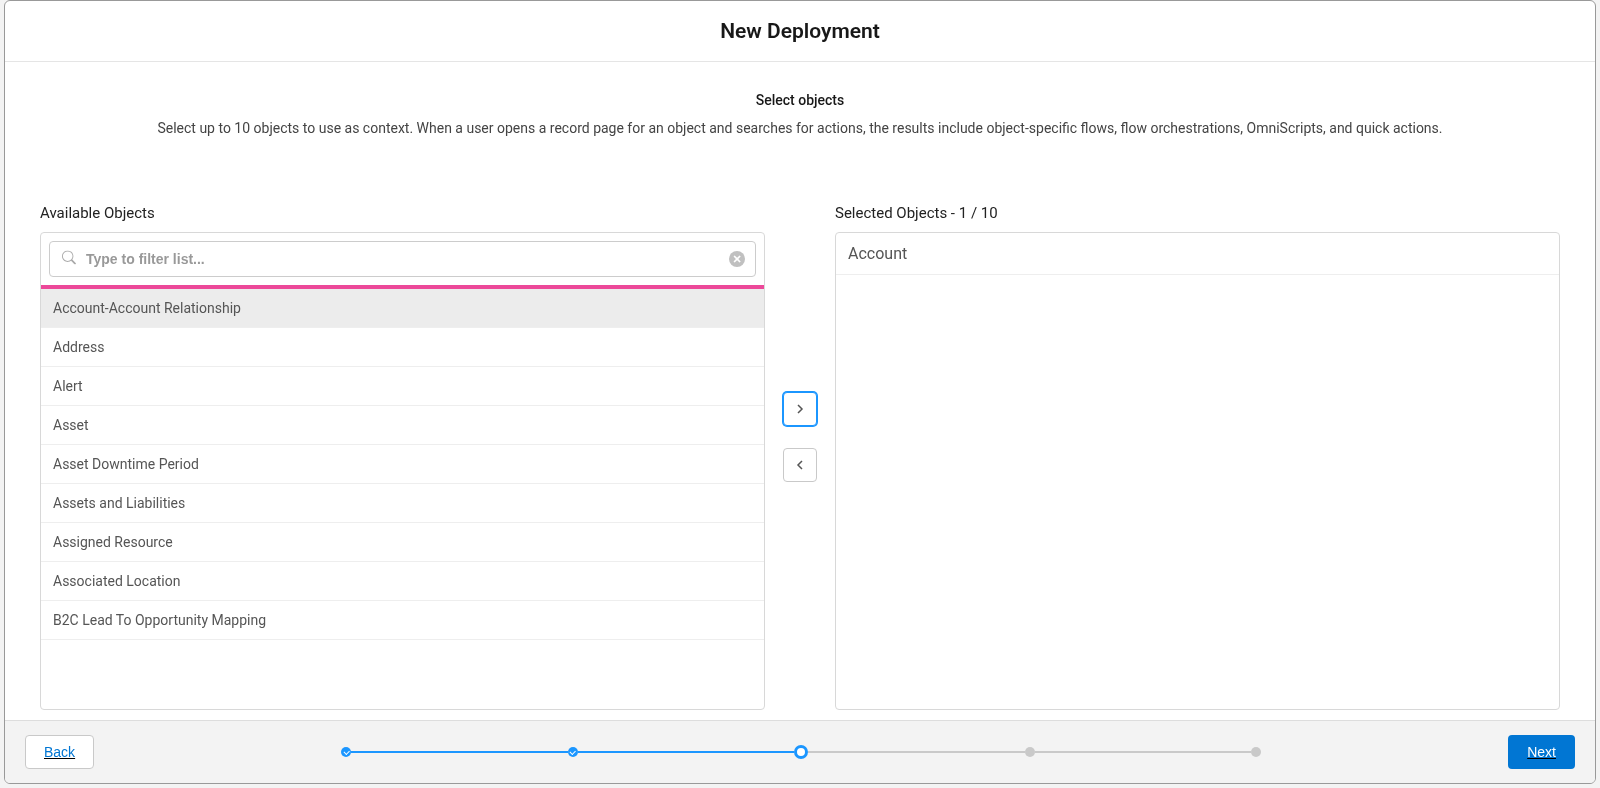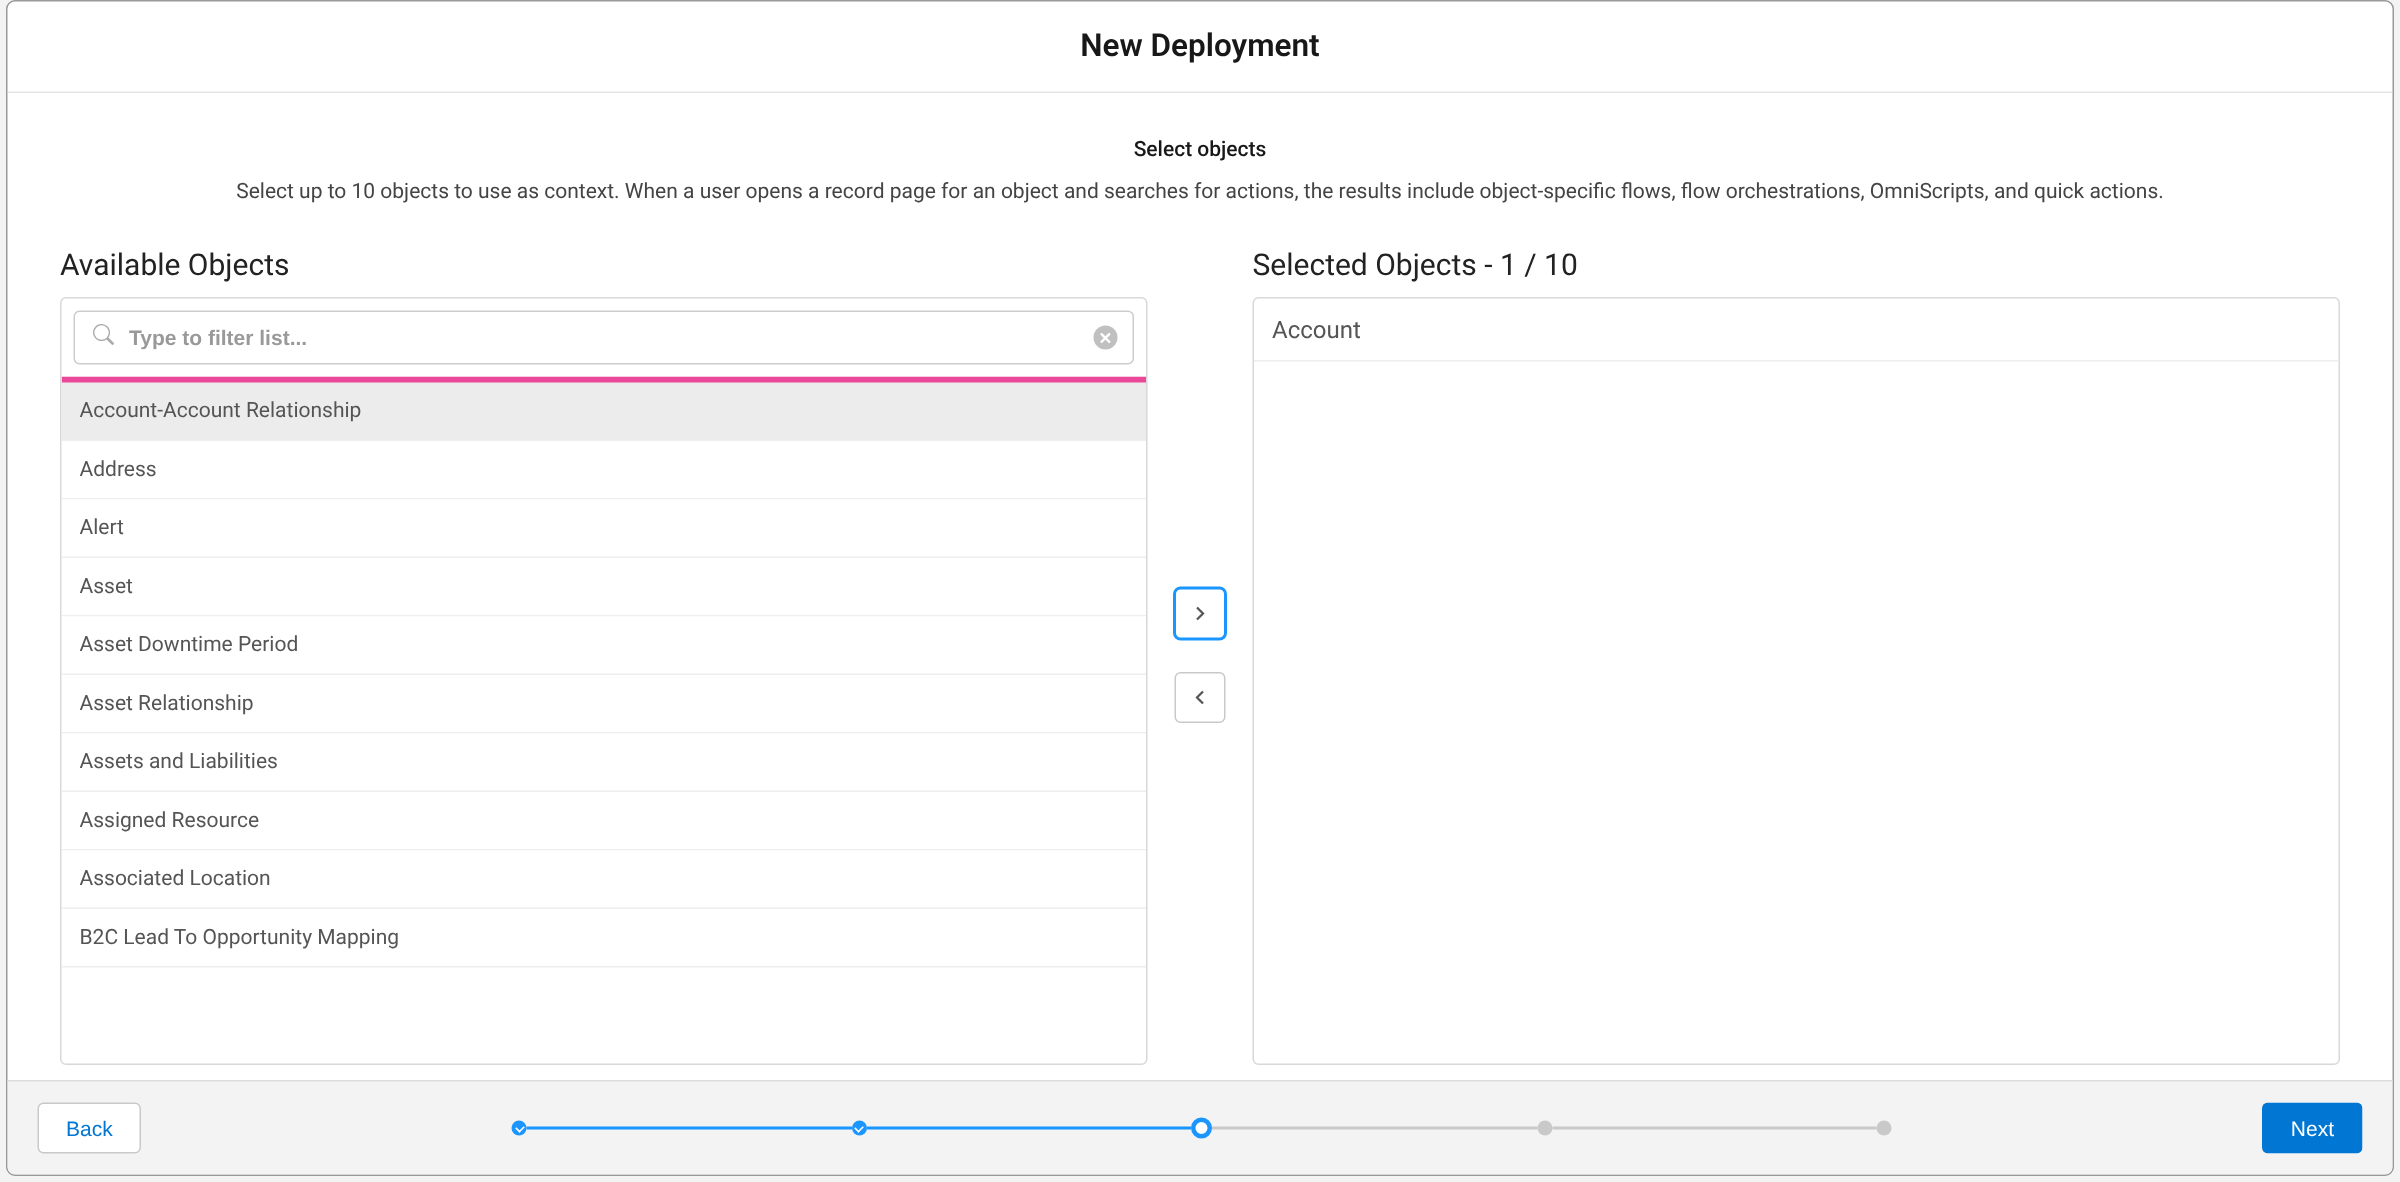"Available Objects" .list-label { font-size: 20px -> 15px; margin-top: none -> 40px }
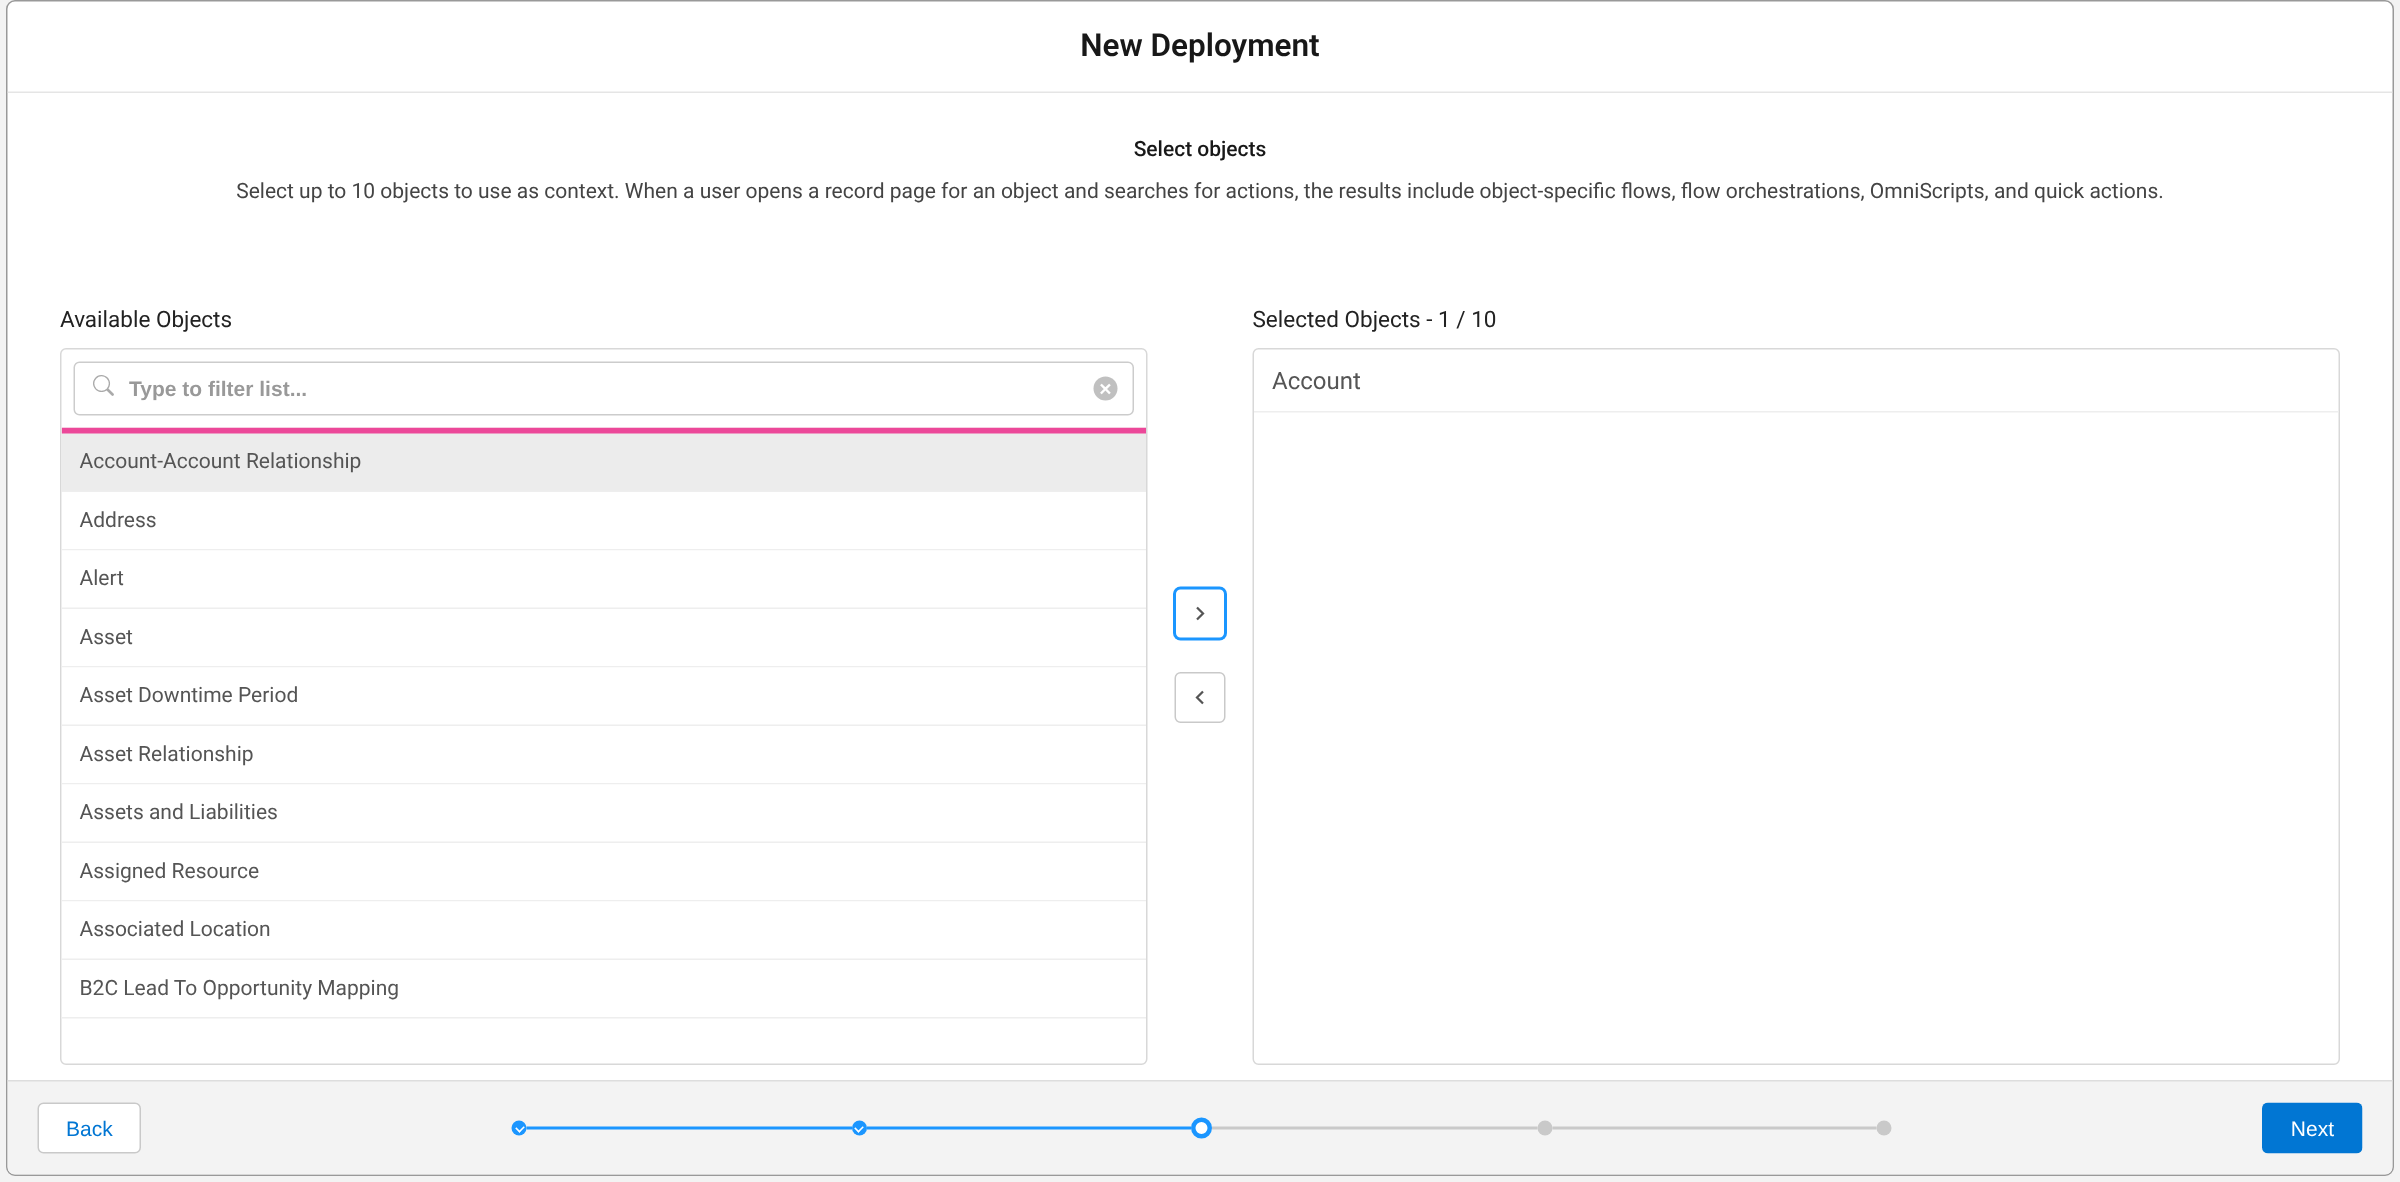"Asset Relationship" div.list-item { html: <div>Asset Relationship</div> -> none }
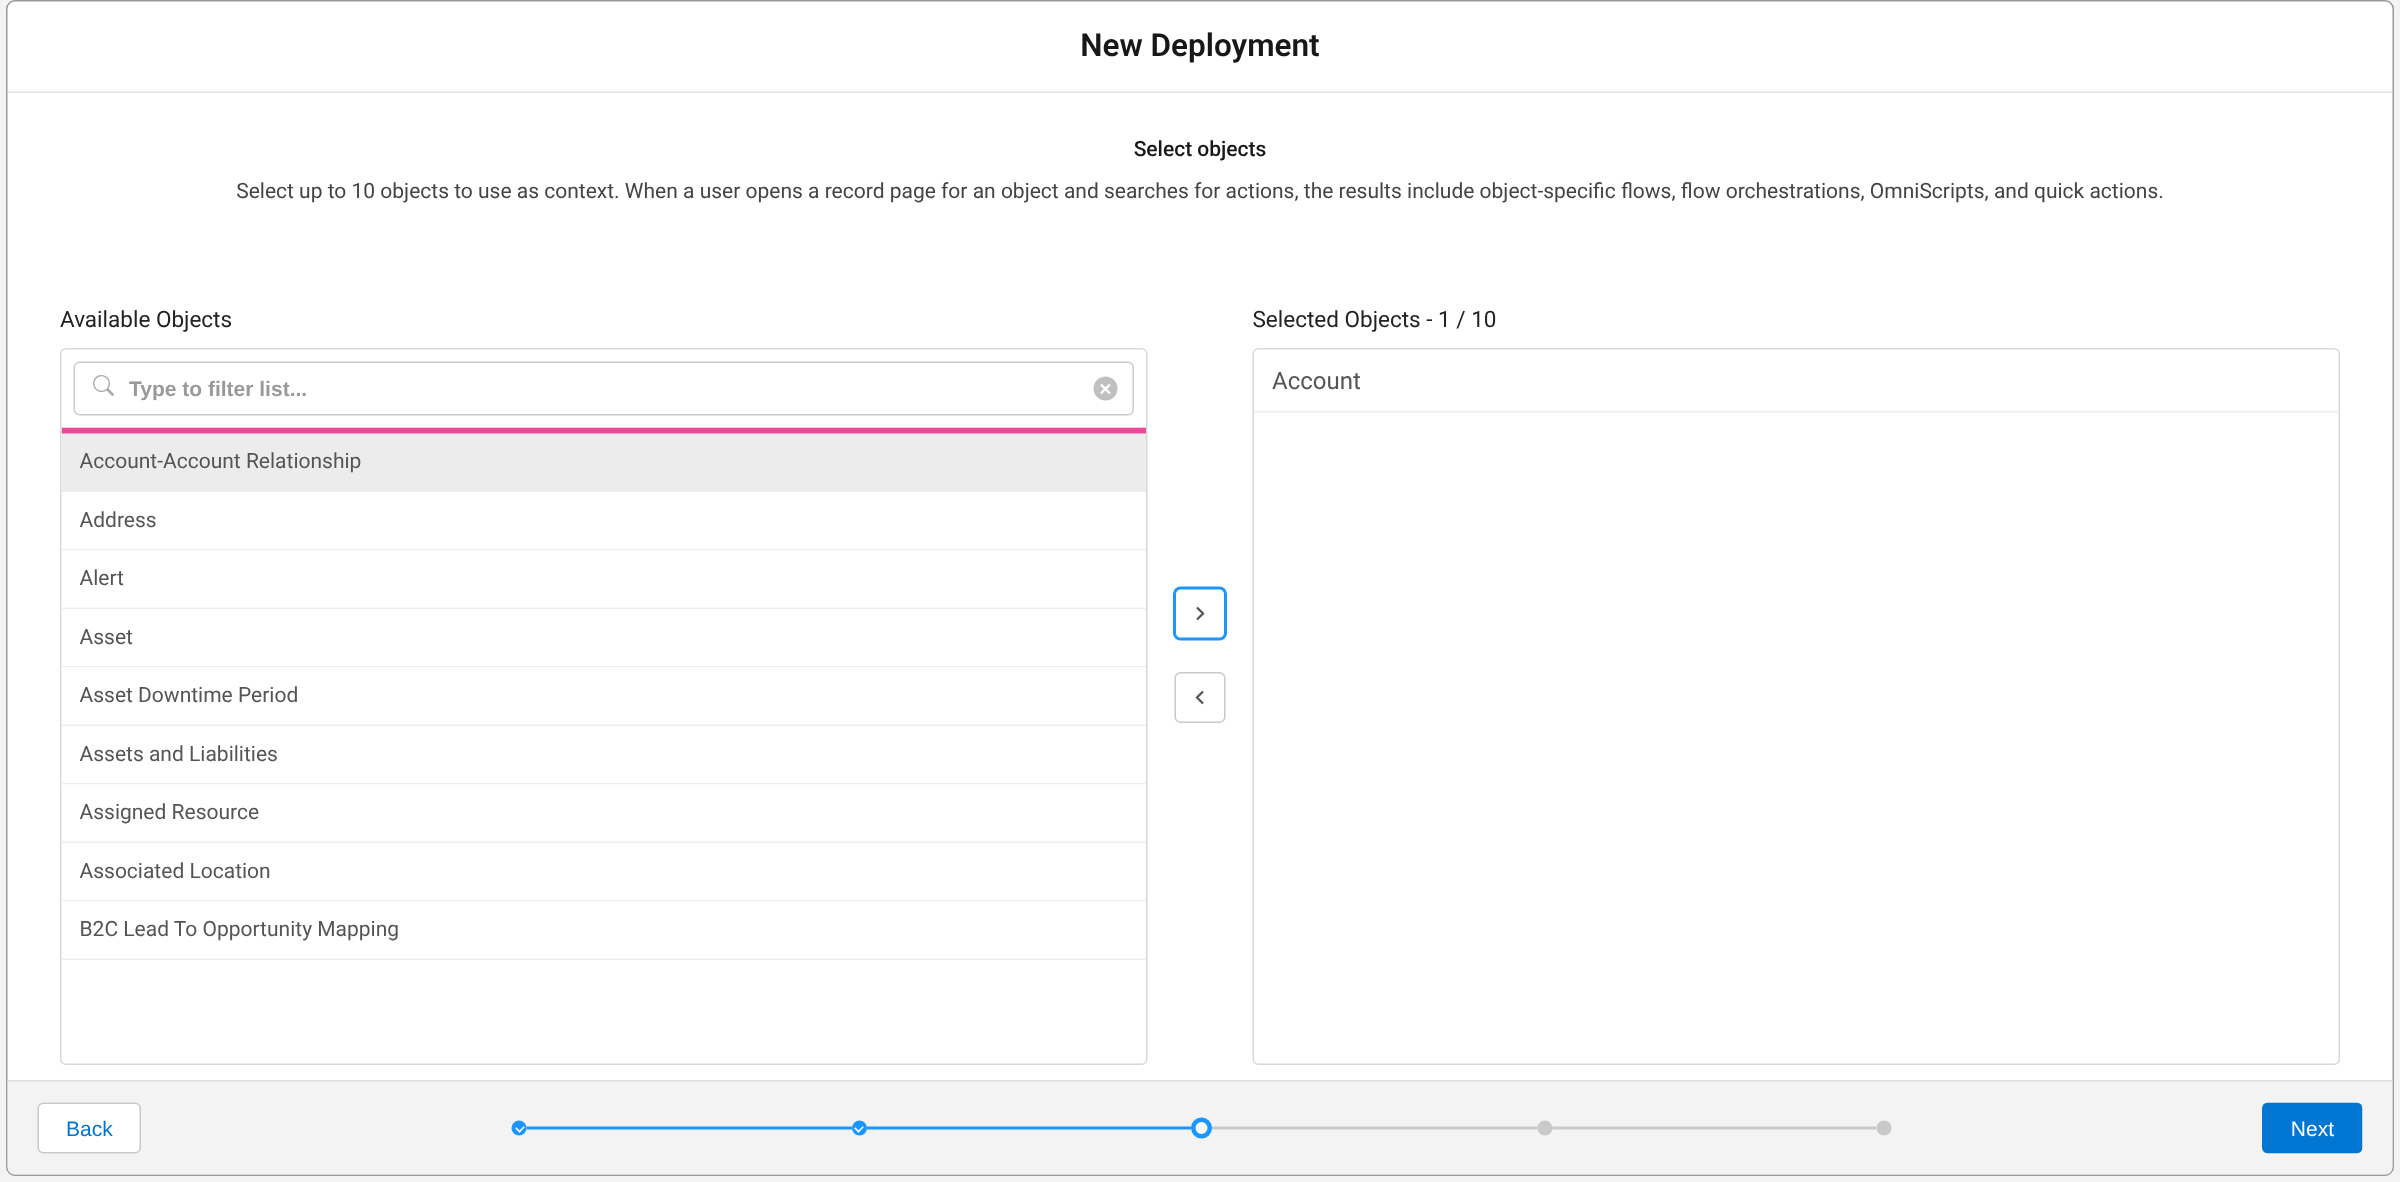"Back" .footer { text-decoration: none -> underline }
